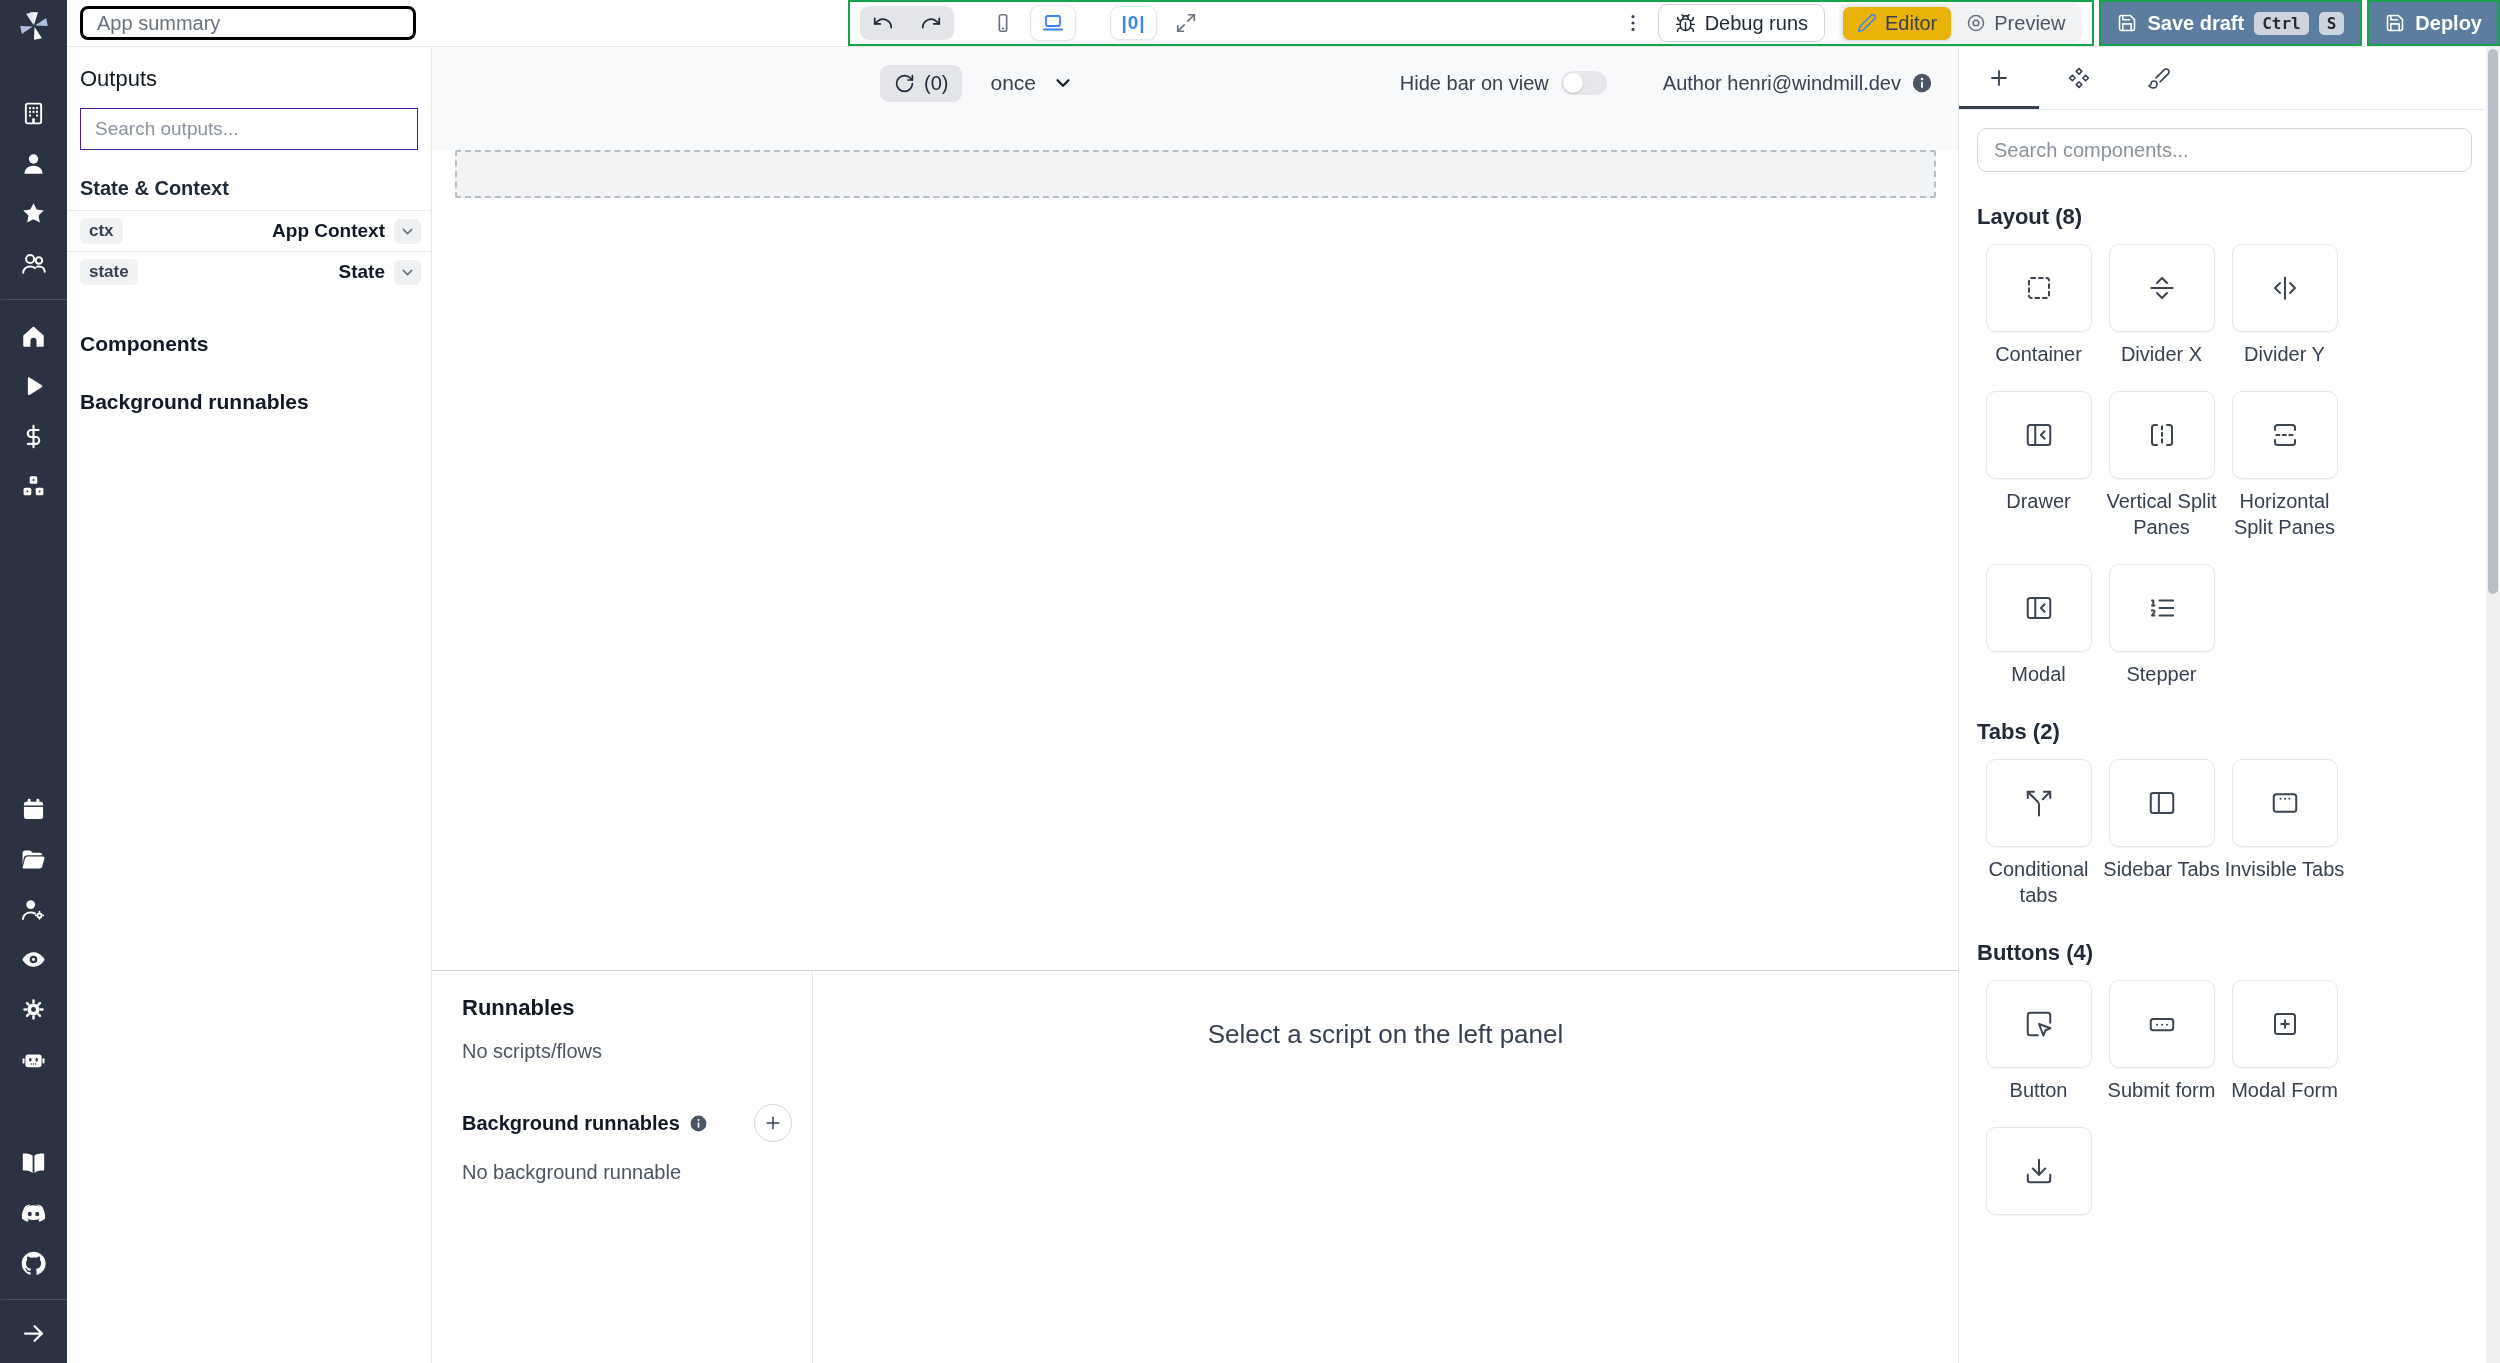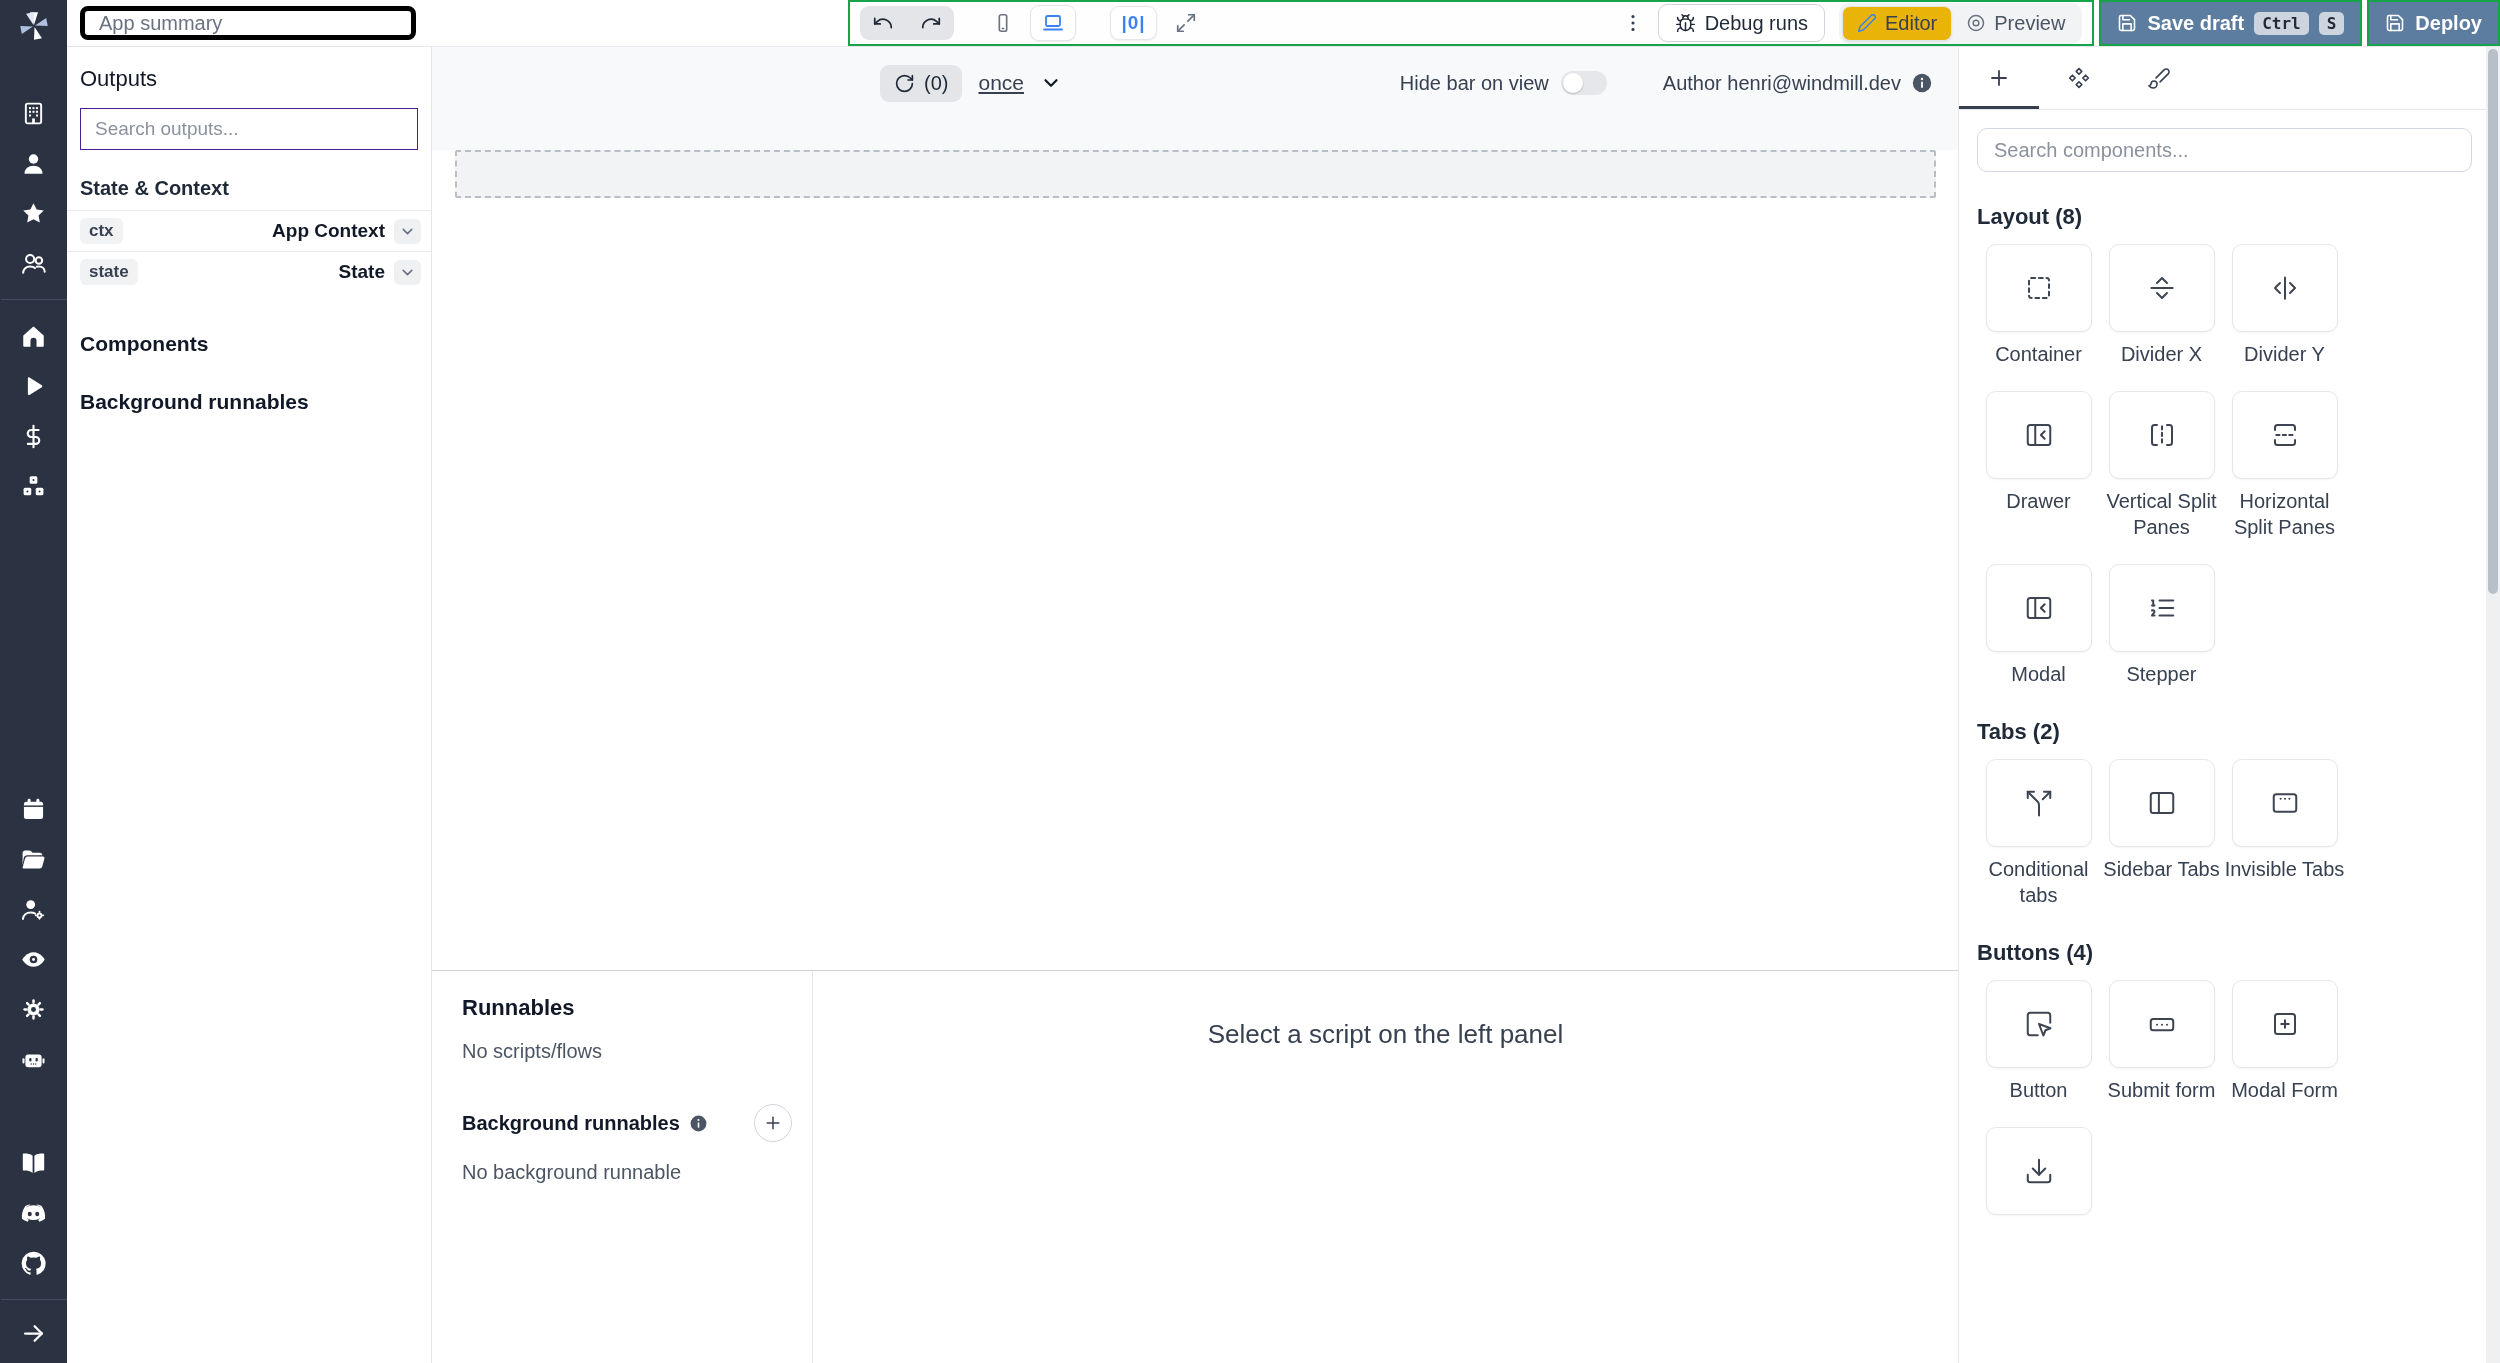"App summary" .app-summary { border: 5px solid #000000 -> 3px solid #000000 }
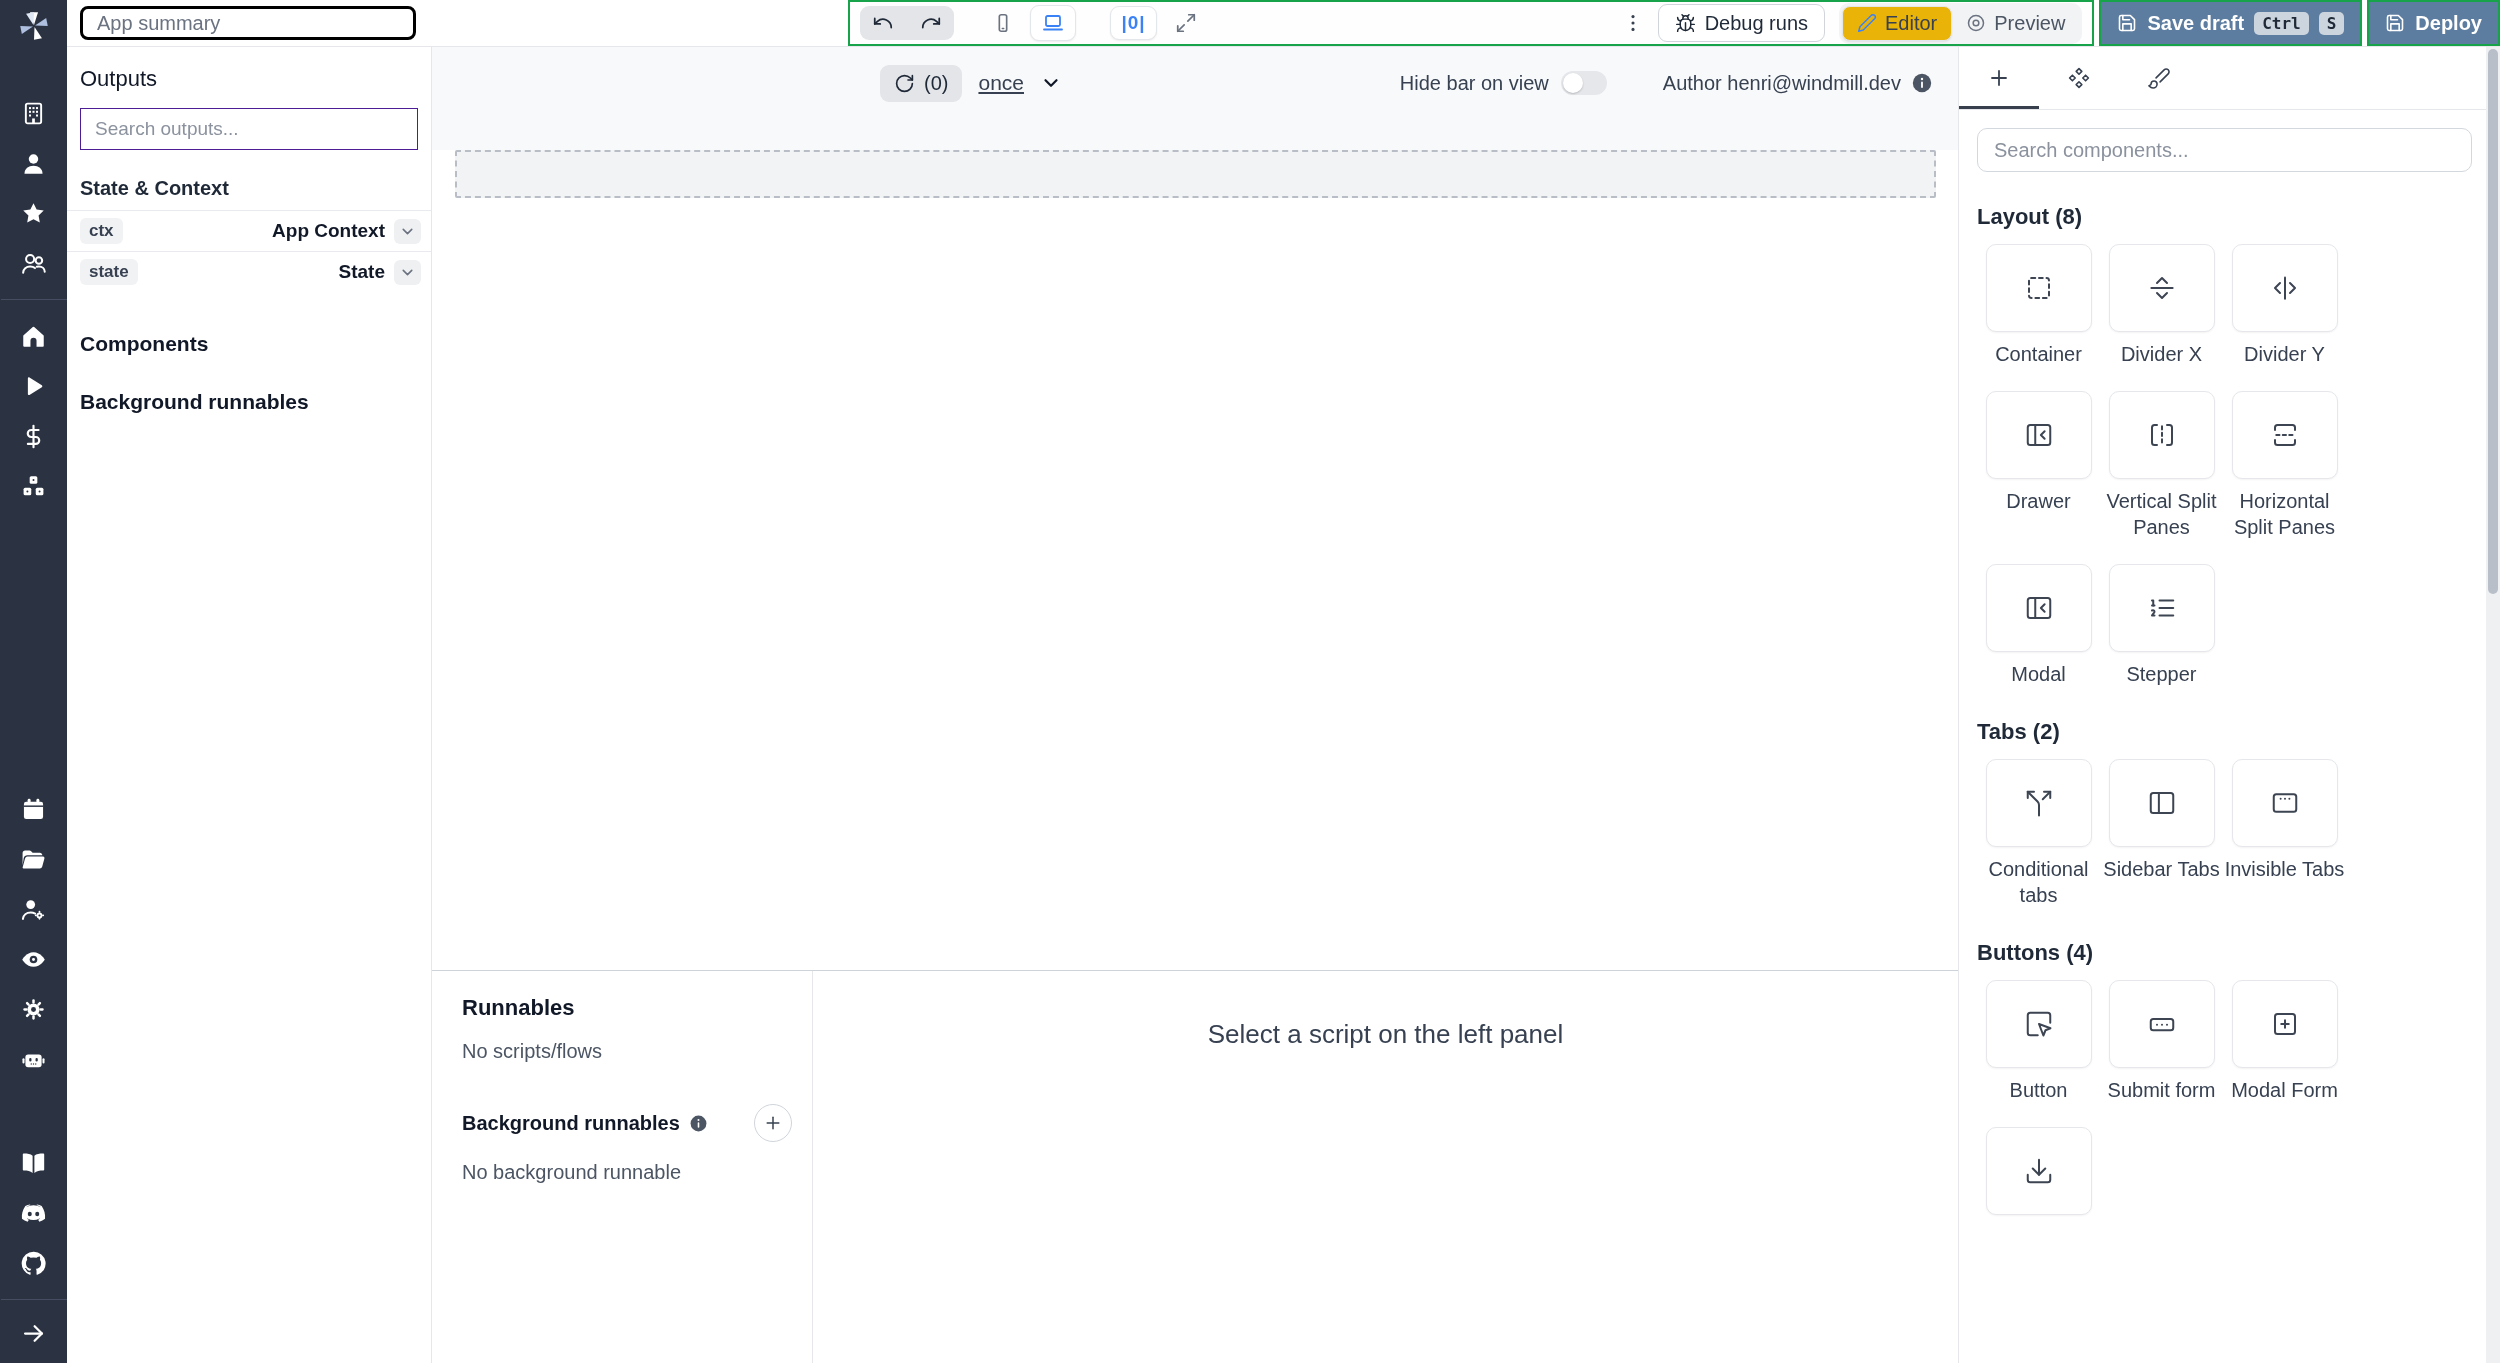"once" .once-label { margin-left: 16px -> 28px; text-decoration: underline -> none }
